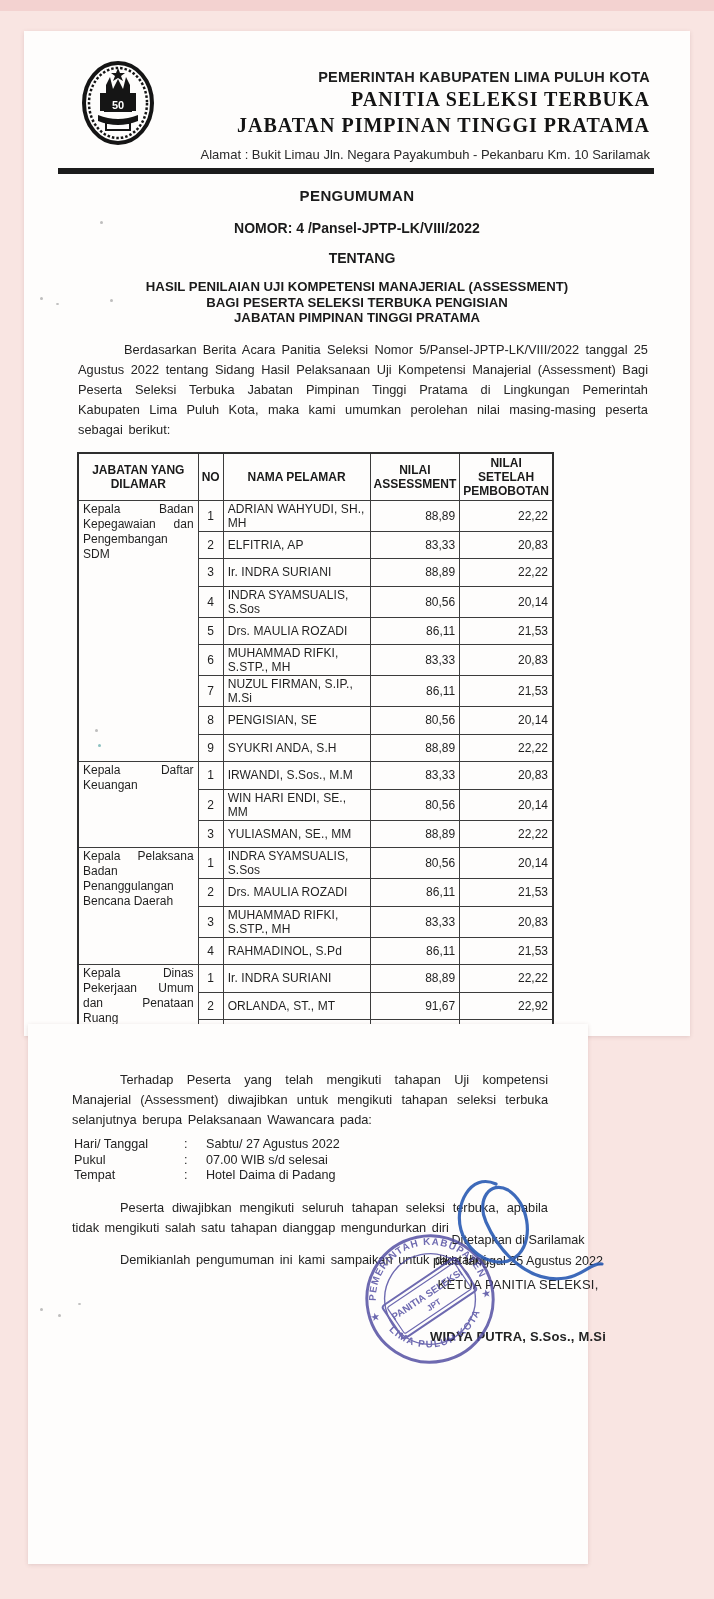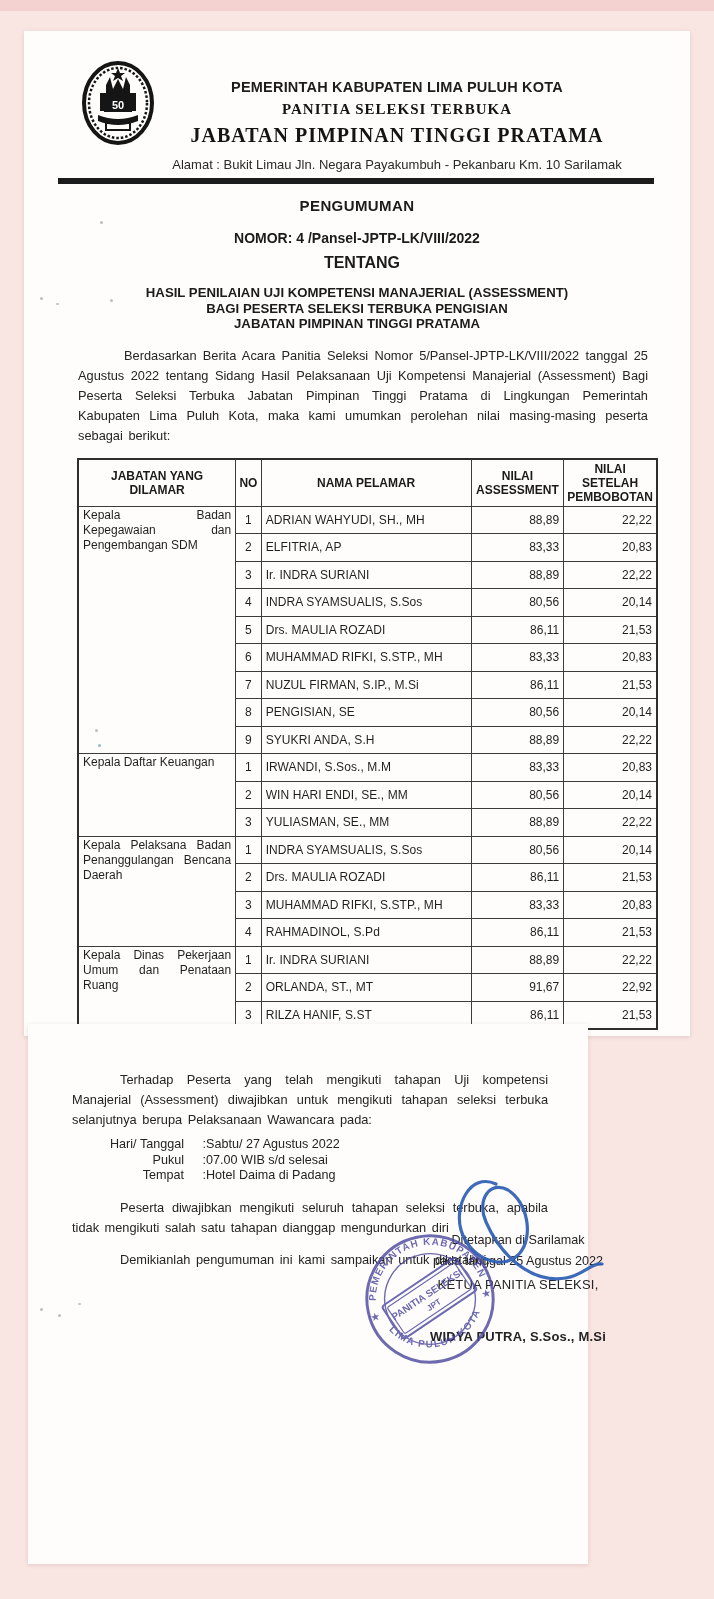"PEMERINTAH KABUPATEN LIMA PULUH KOTA" .header-text { padding-top: 47px -> 37px; text-align: center -> right }
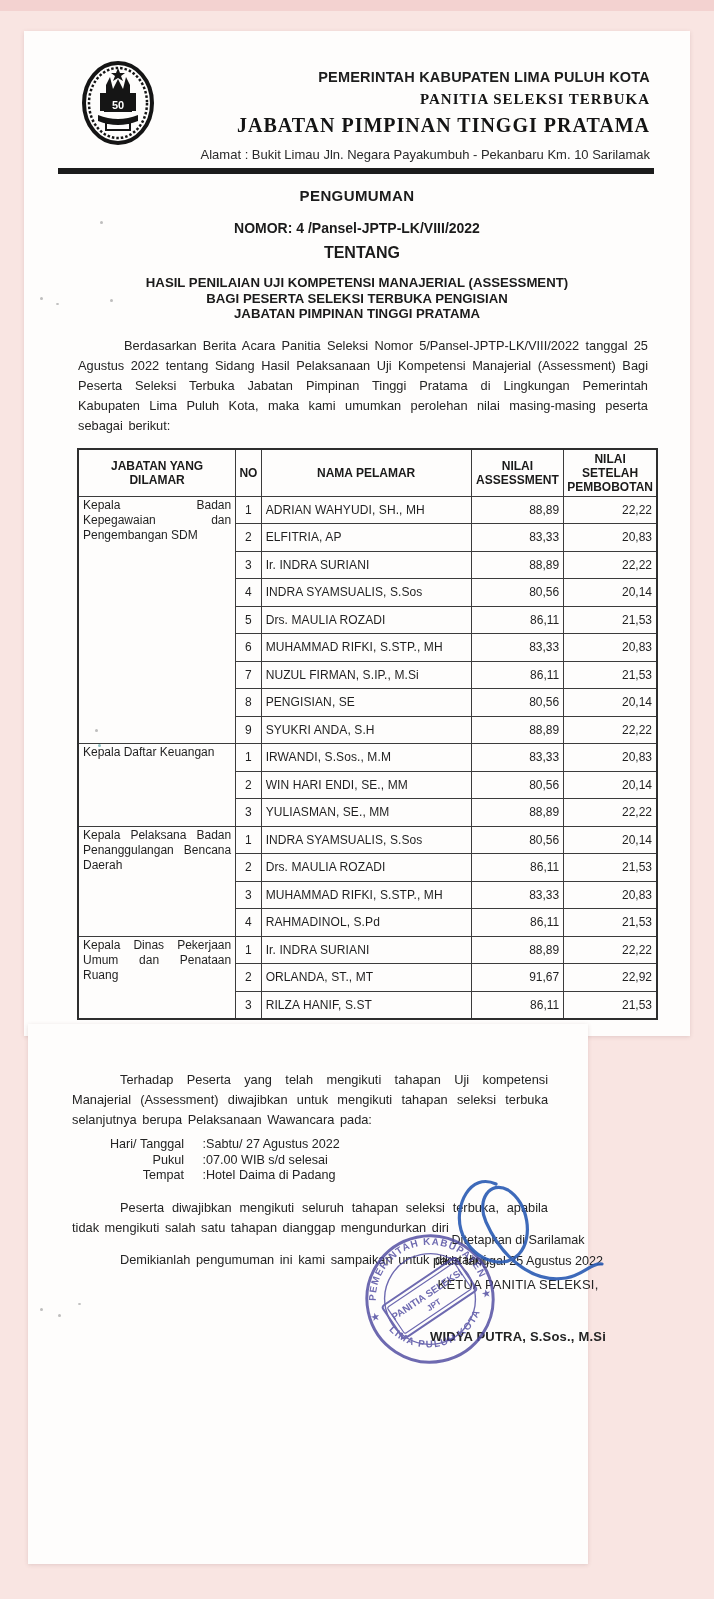"PANITIA SELEKSI TERBUKA" .h-line2 { font-size: 15px -> 20px }
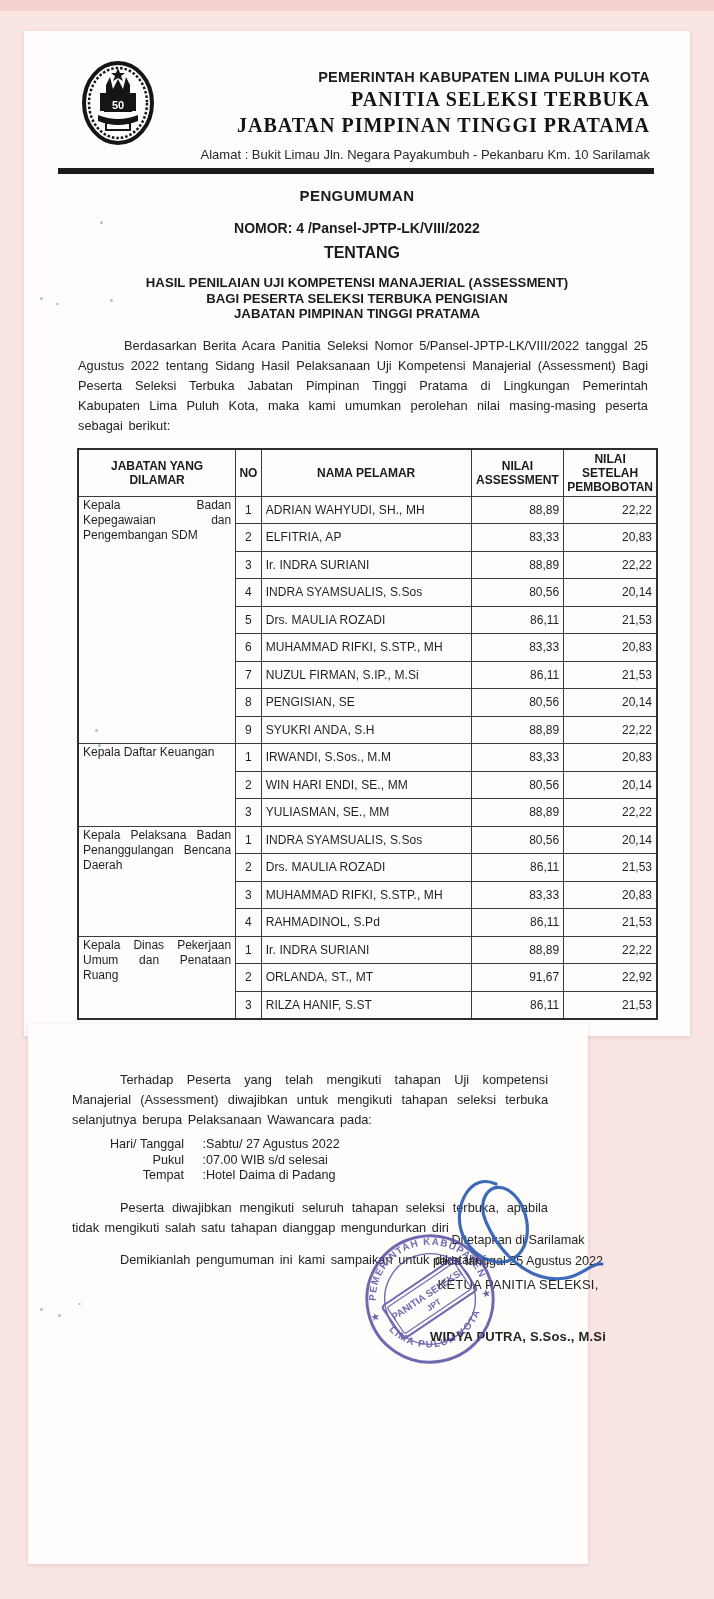"TENTANG" .t-about { font-size: 16px -> 14px; margin-top: 8px -> 14px }
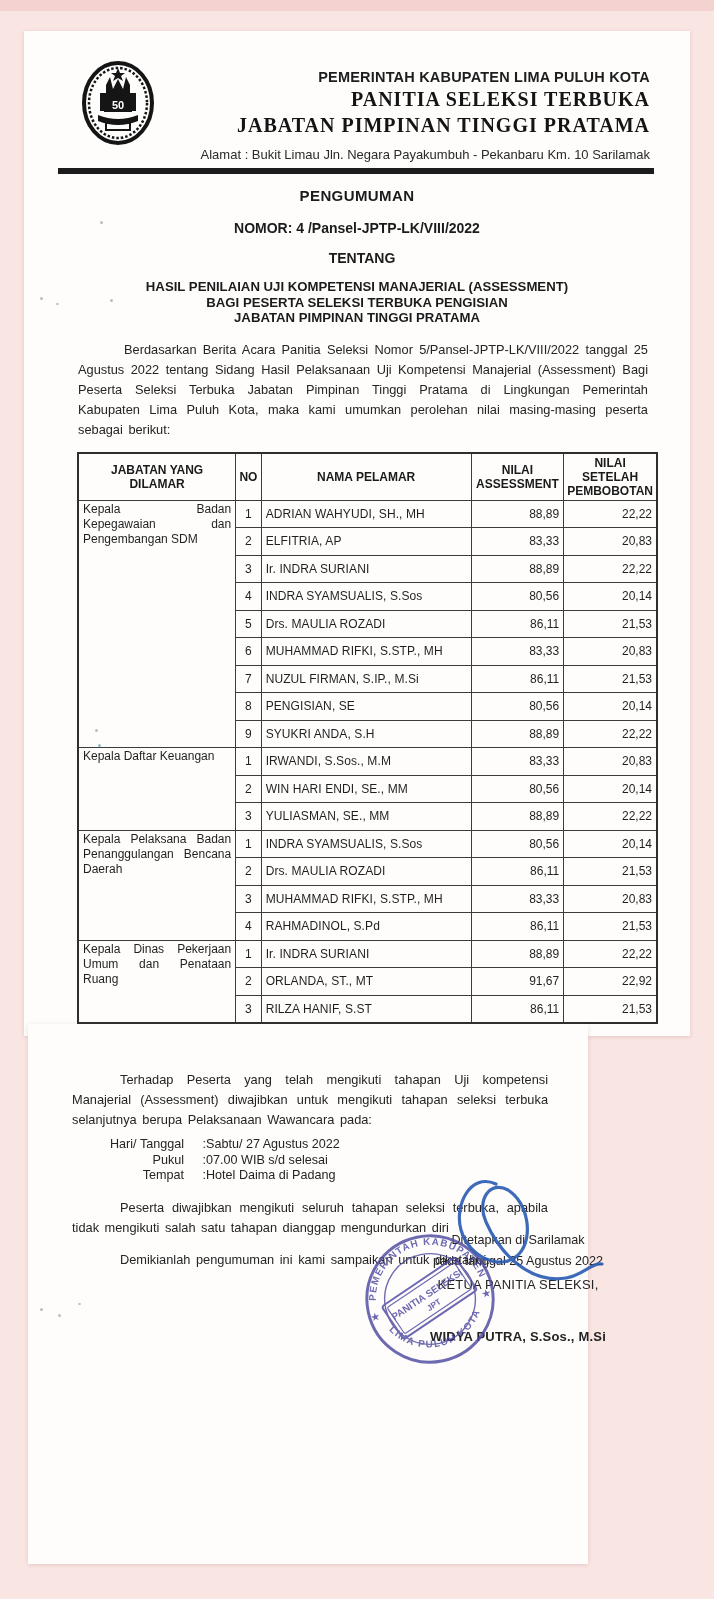"JABATAN YANG DILAMAR" table.results { width: 581px -> 477px }
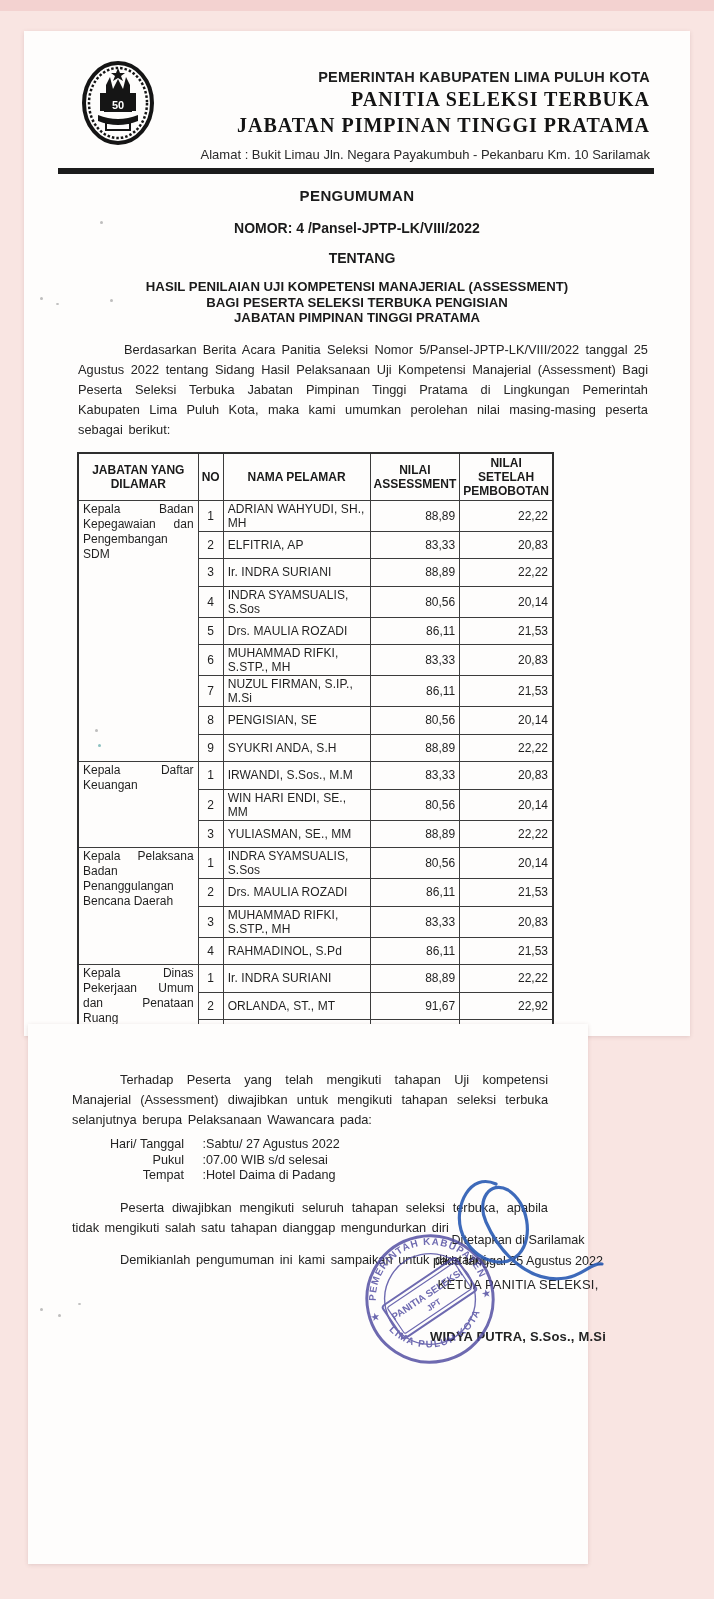"Hari/ Tanggal" .details { text-align: right -> none }
